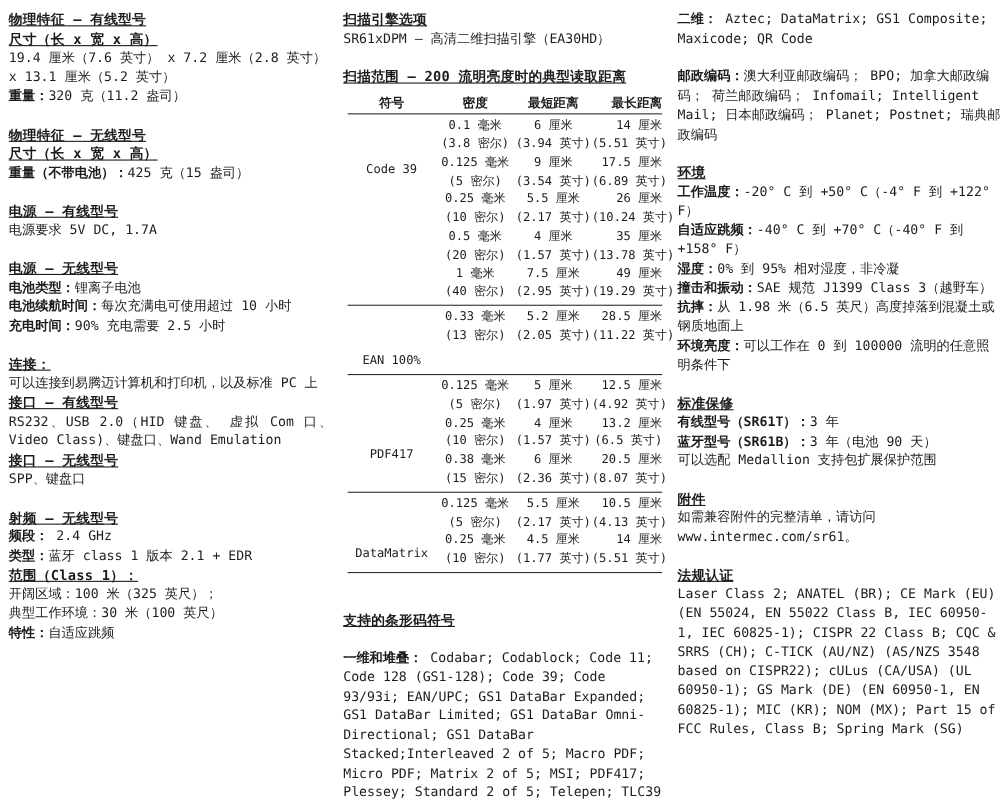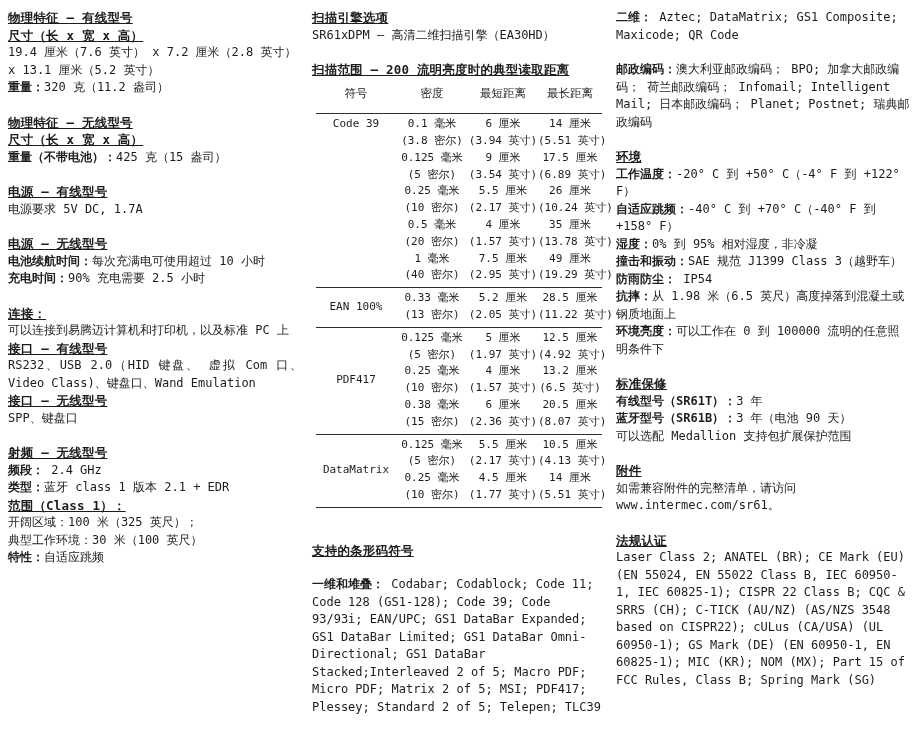"符号" .thead { font-weight: normal -> bold; padding-bottom: 12px -> 2px }
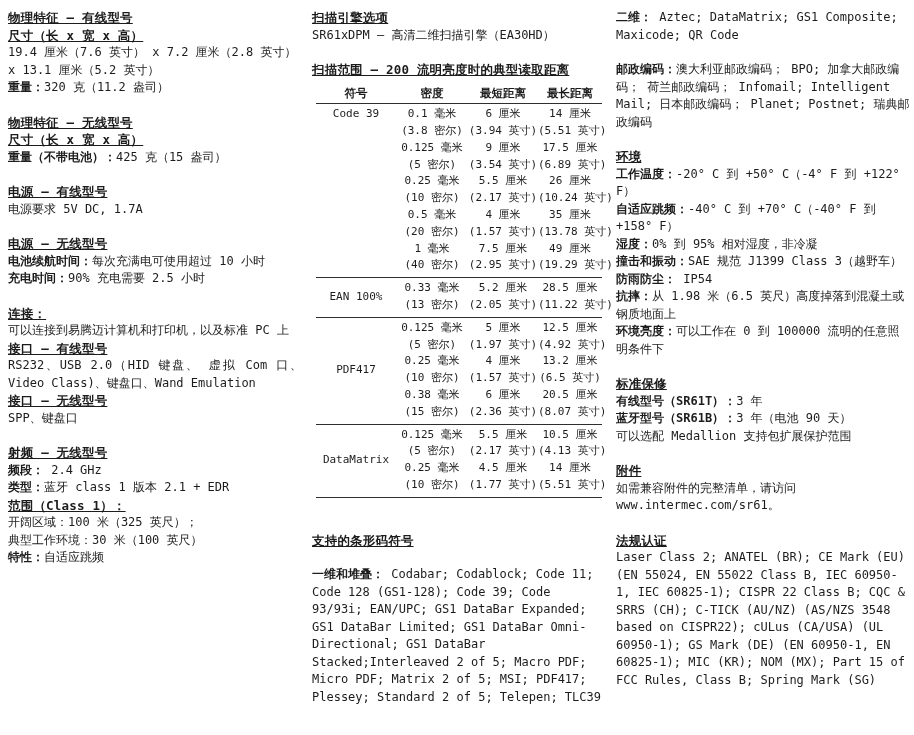"最长距离" .c3 { text-align: none -> right }
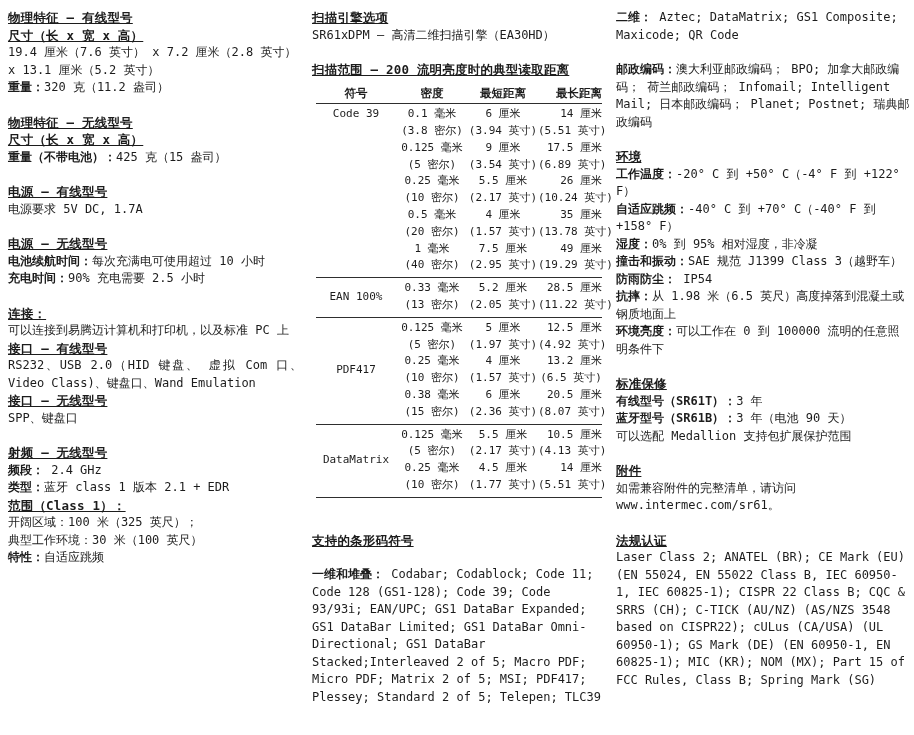"Code 39" .sym { margin-top: none -> 40px }
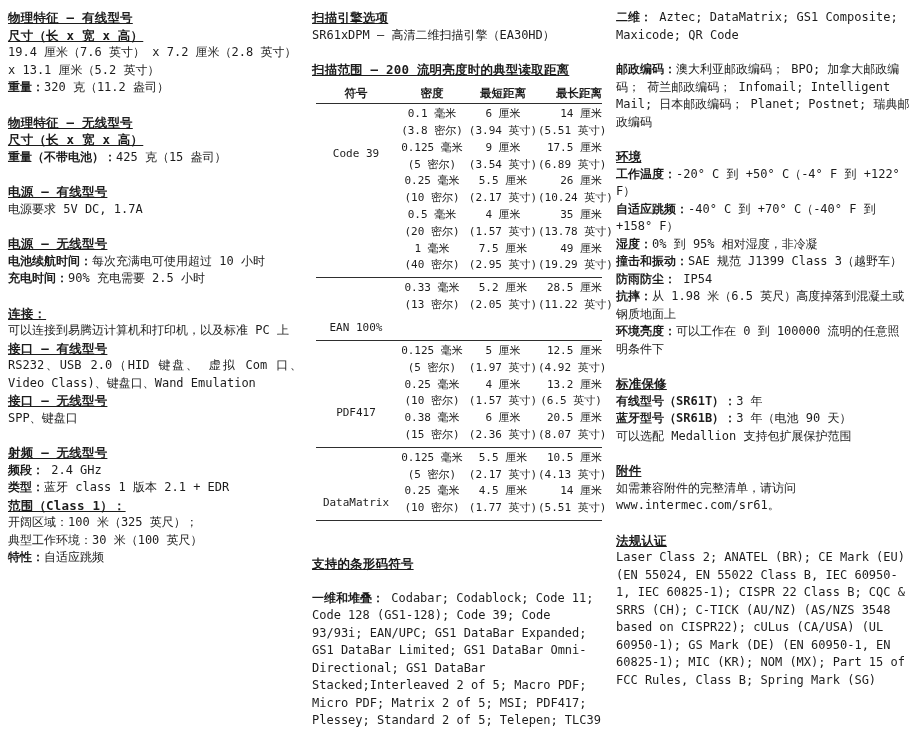"电池类型：锂离子电池" div.p { html: none -> <div><span>电池类型：</span><span>锂离子电池</span></div> }
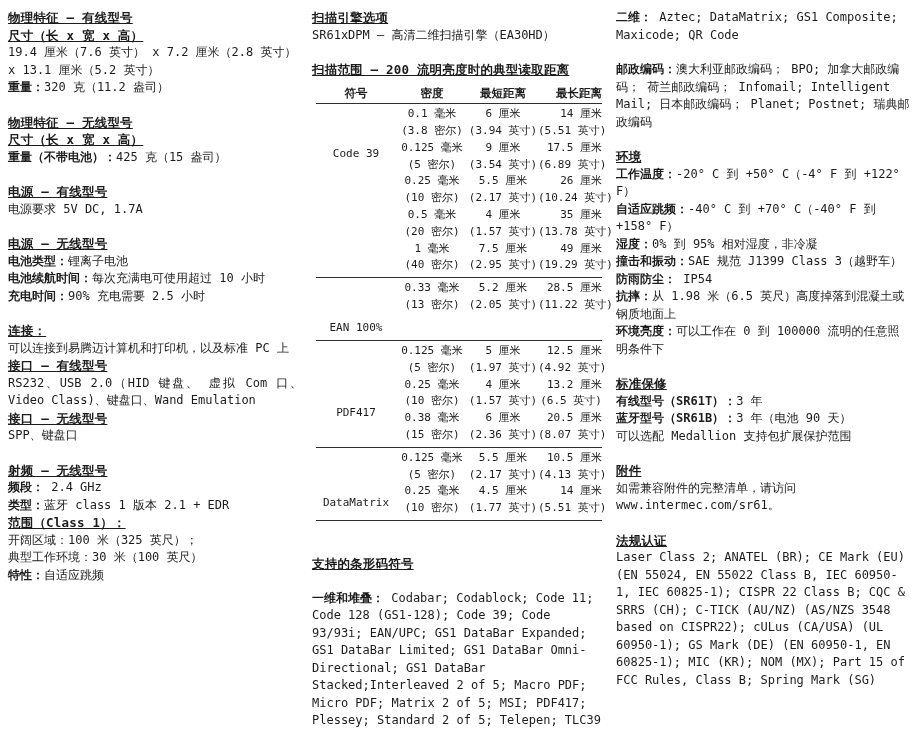"防雨防尘： IP54" div.p { html: <div><span>防雨防尘：</span><span> IP54</span></div> -> none }
